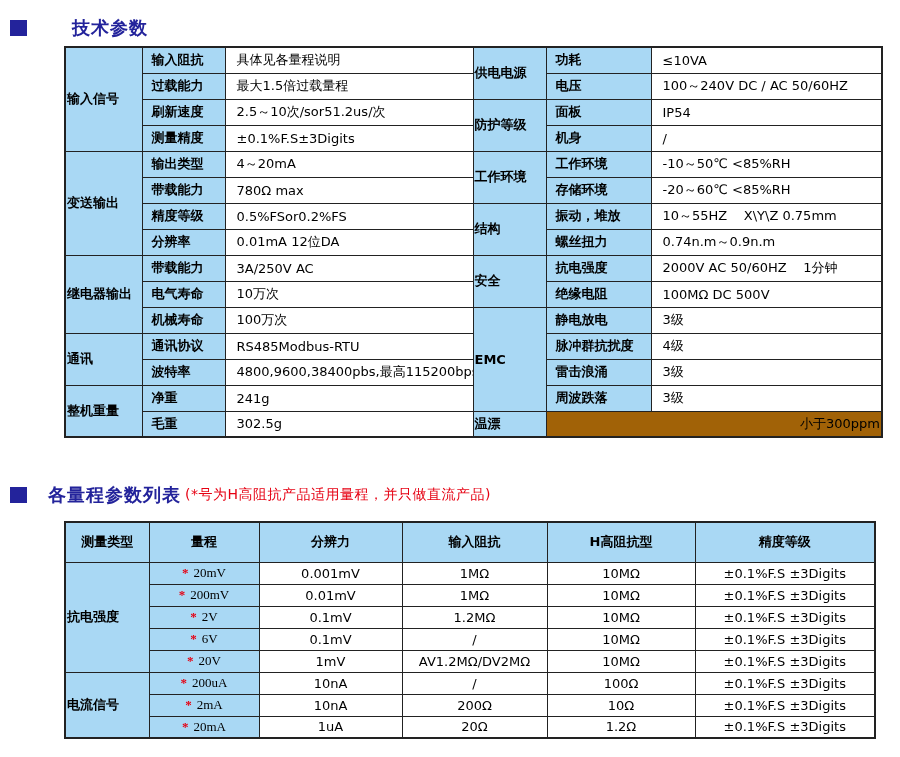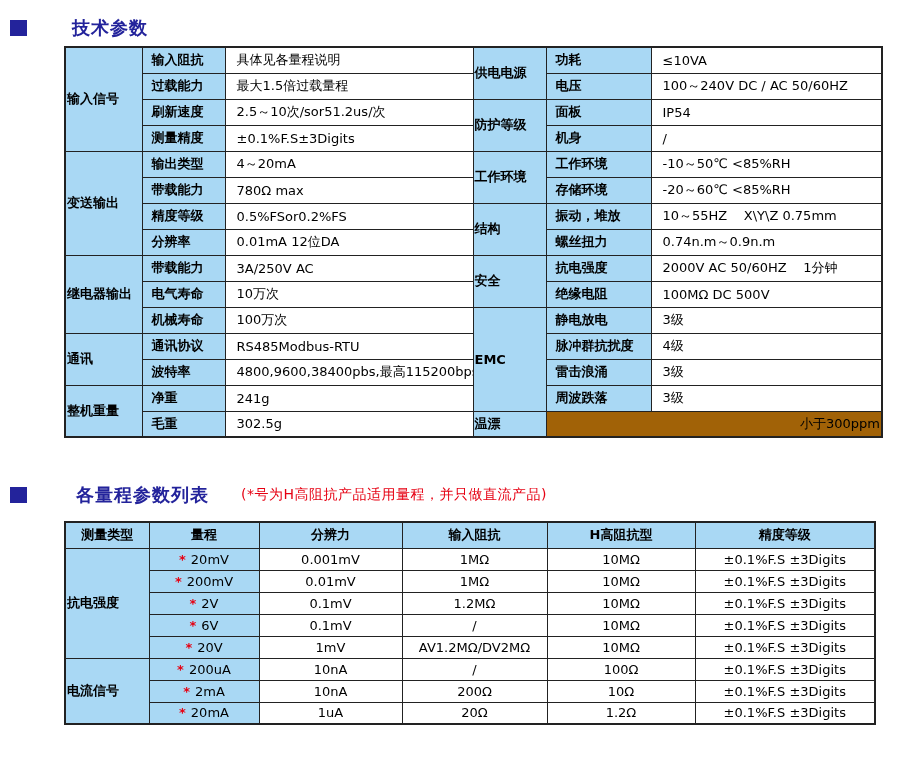"各量程参数列表" #title2 { gap: 28px -> none }
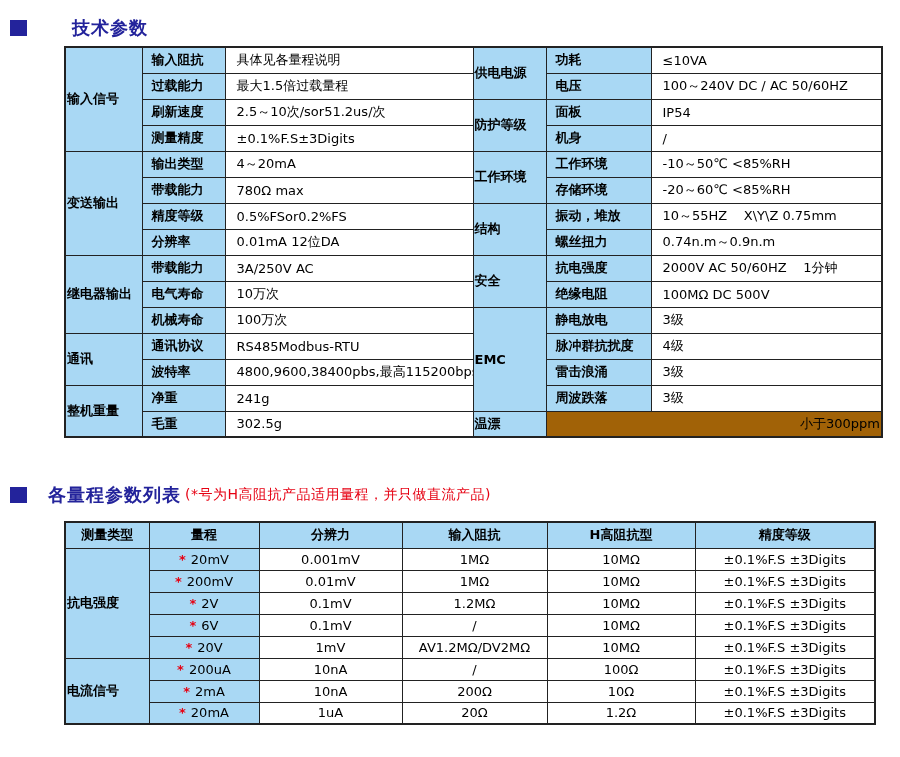"测量类型" #t2 tr.hdr { height: 26px -> 40px }
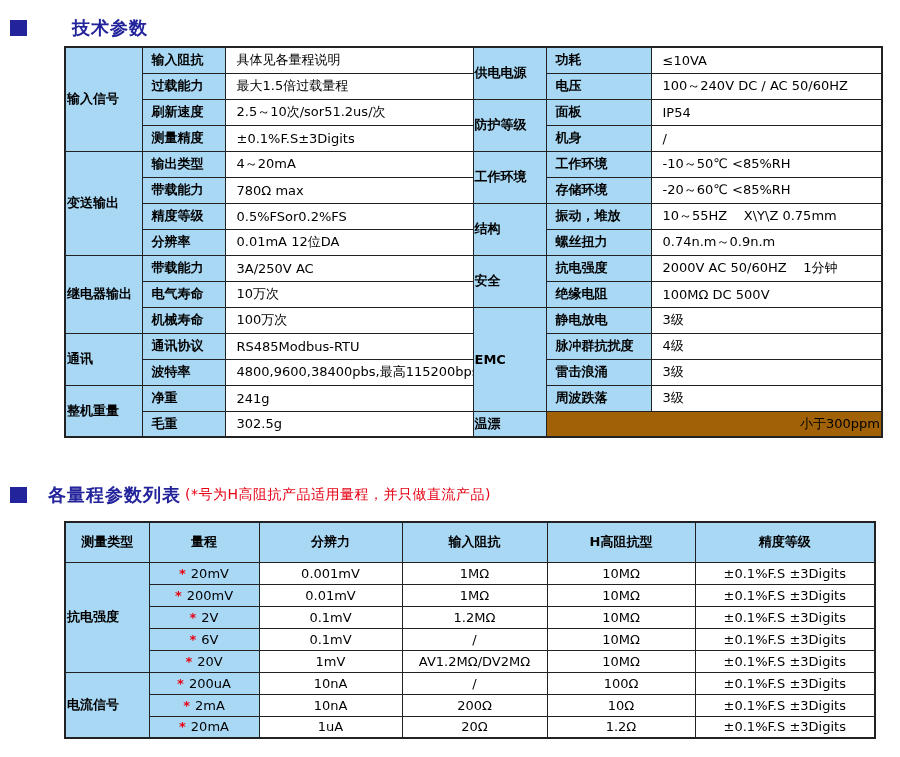"* 20mV" .r { font-family: none -> Liberation Serif, serif }
